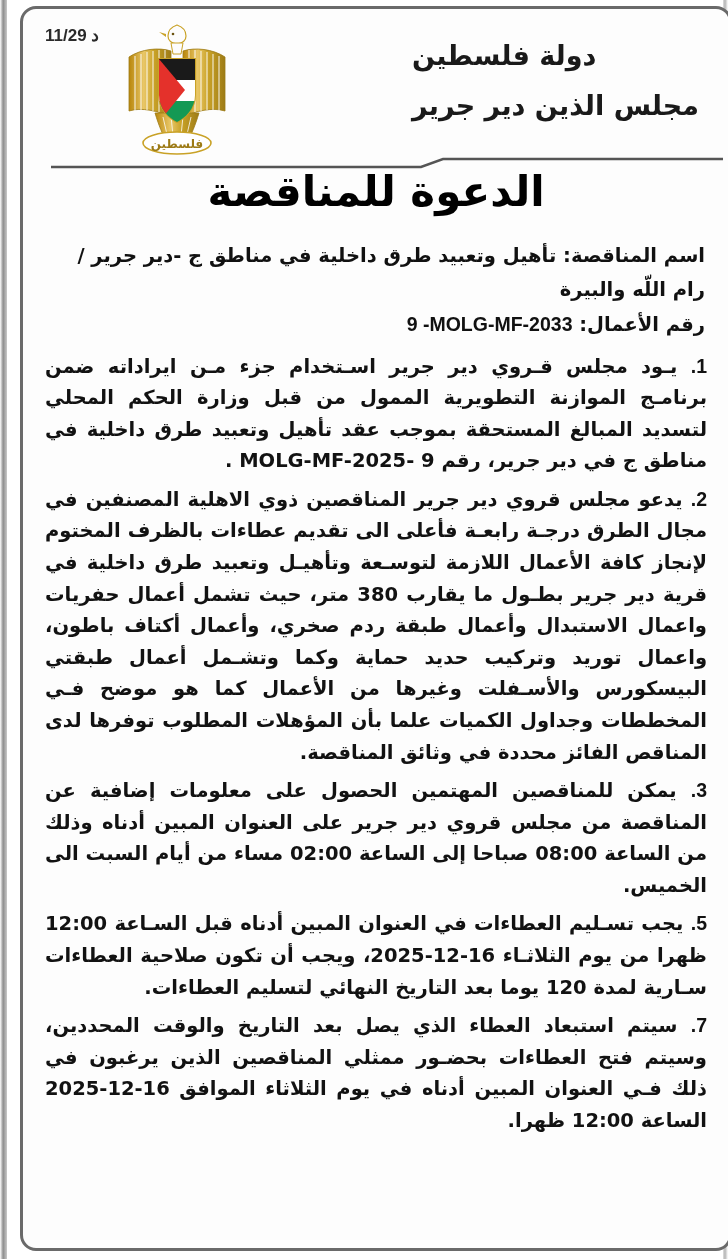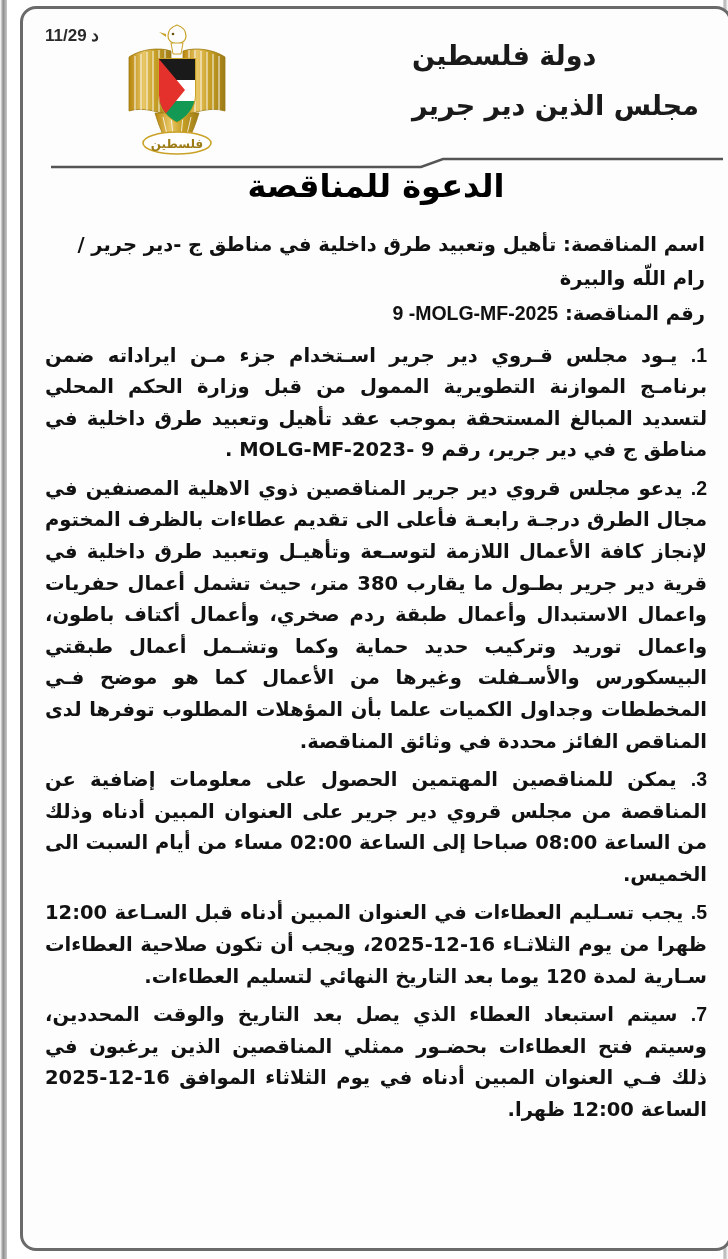"الدعوة للمناقصة" .doc-title { font-size: 32px -> 42px }
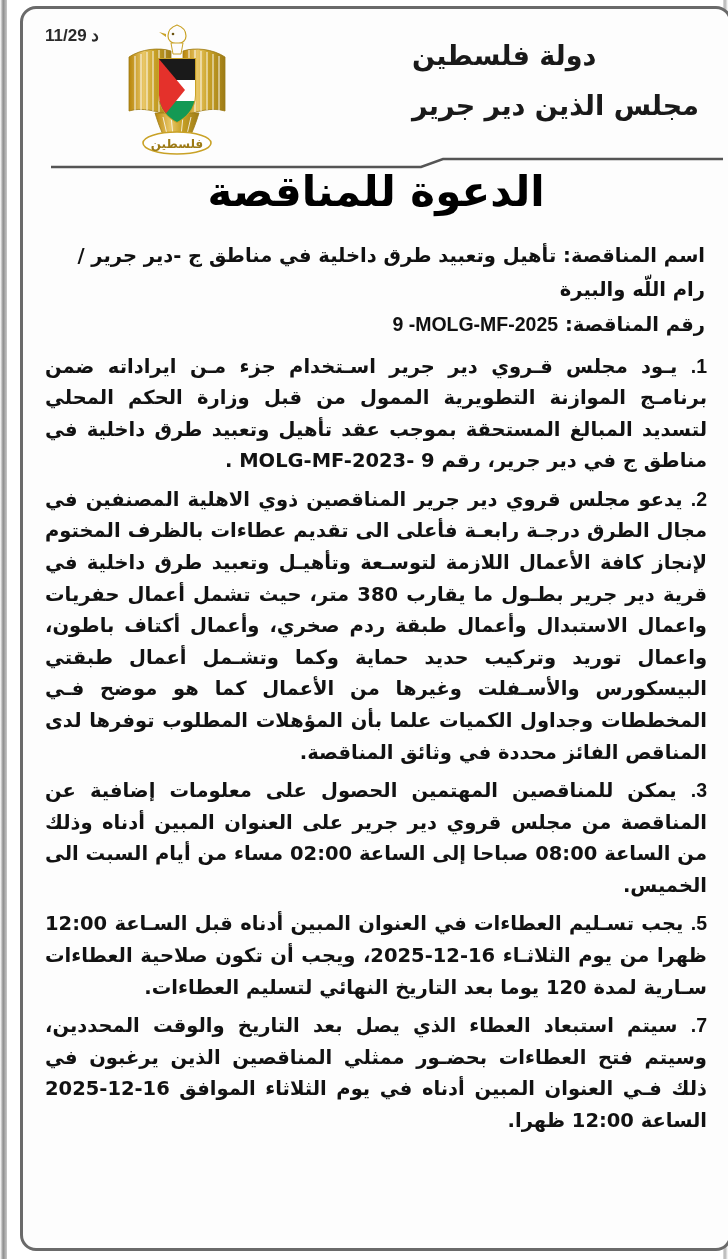"9 -MOLG-MF-2025" span.ltr { text: -MOLG-MF-2025 -> -MOLG-MF-2033 }
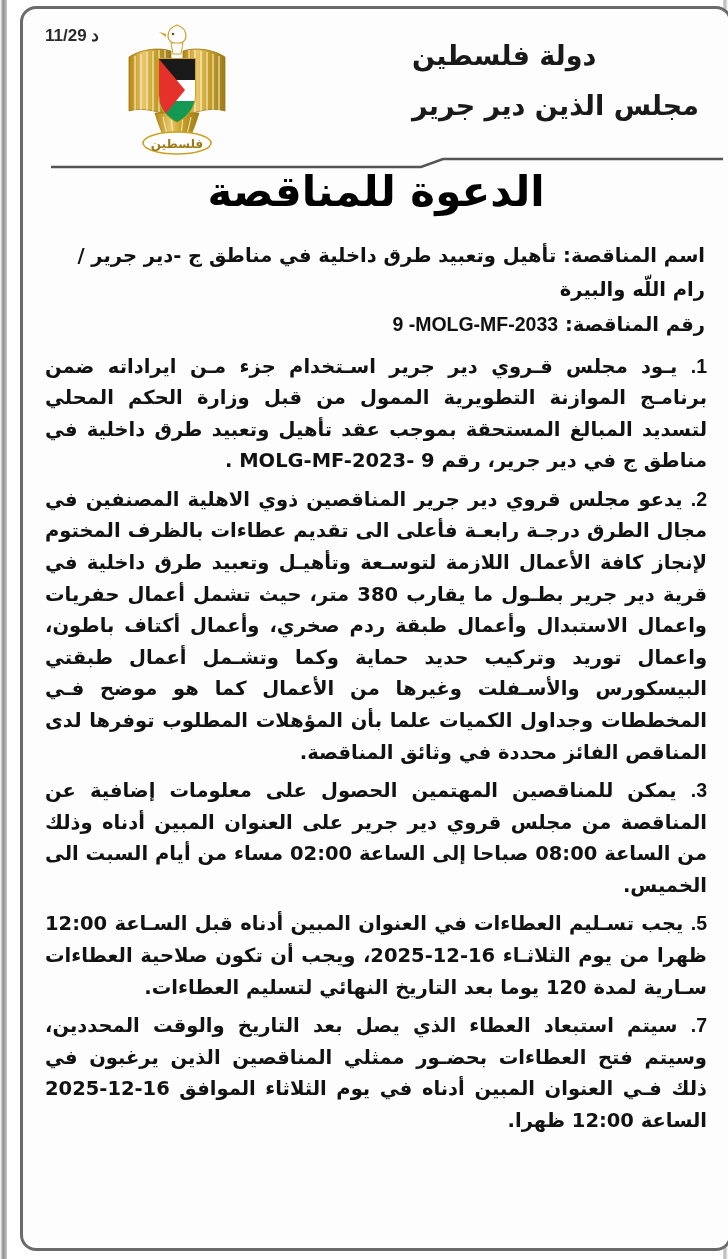"رقم المناقصة:" span { text: المناقصة -> الأعمال }
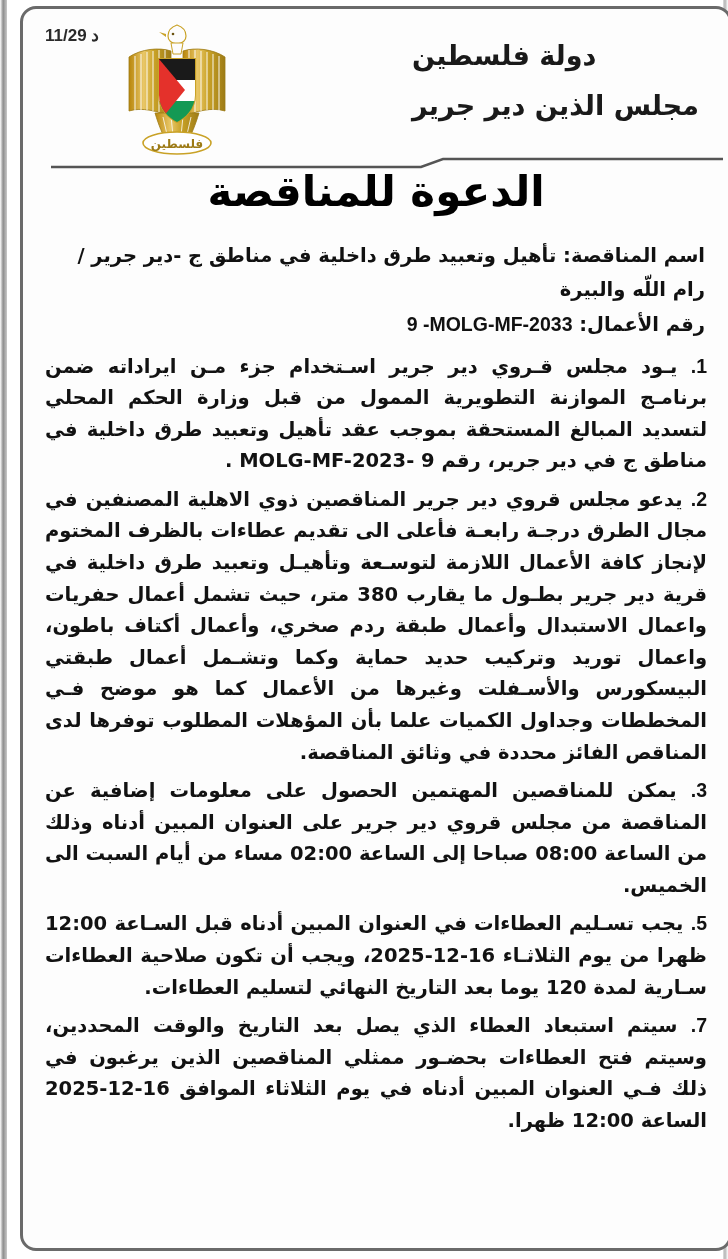"يـود مجلس قـروي دير جرير" span { text: -MOLG-MF-2023 -> -MOLG-MF-2025 }
